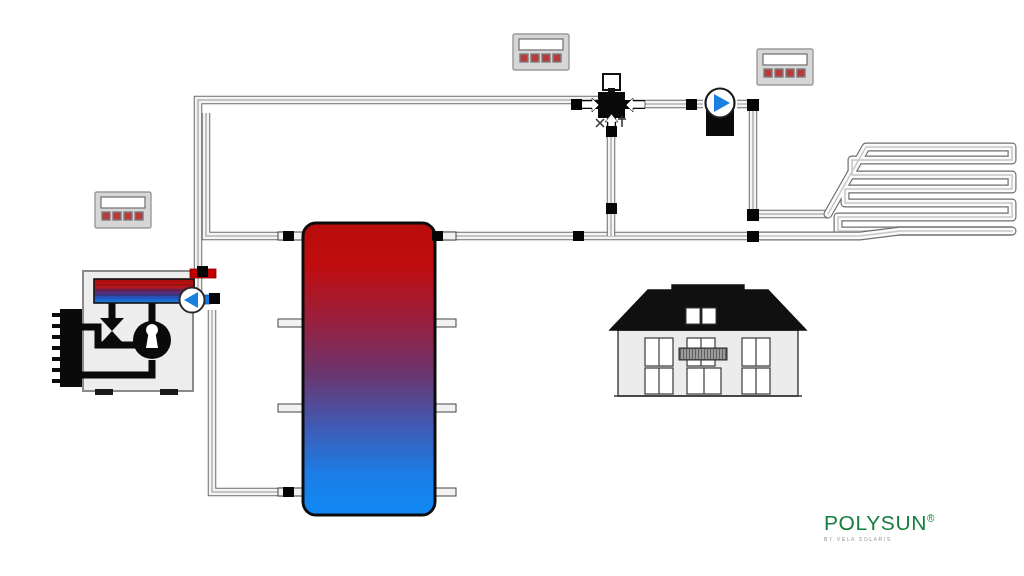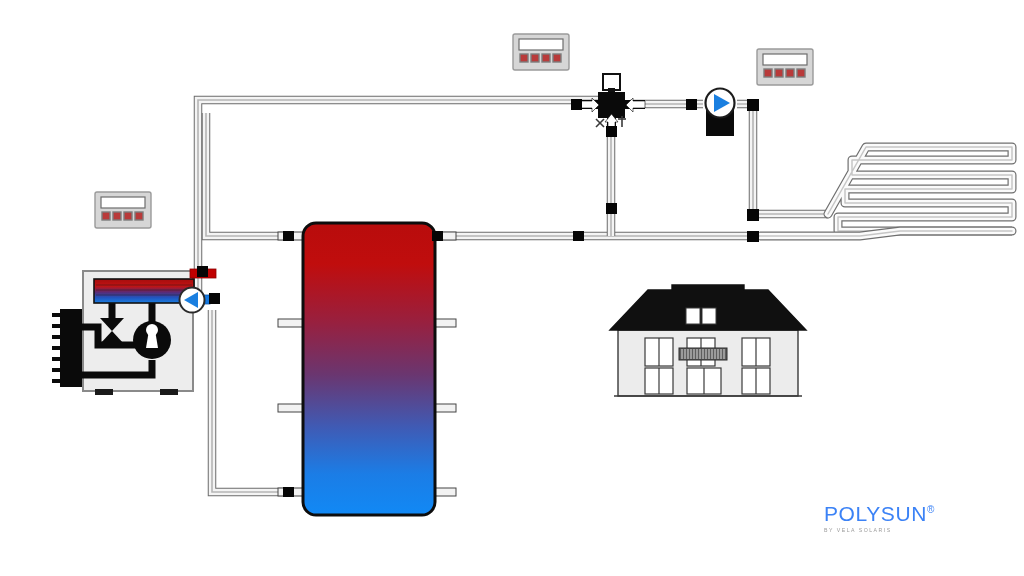"POLYSUN®" #logo-wordmark { color: #3b82f6 -> #15803d; margin-top: none -> 9px }
